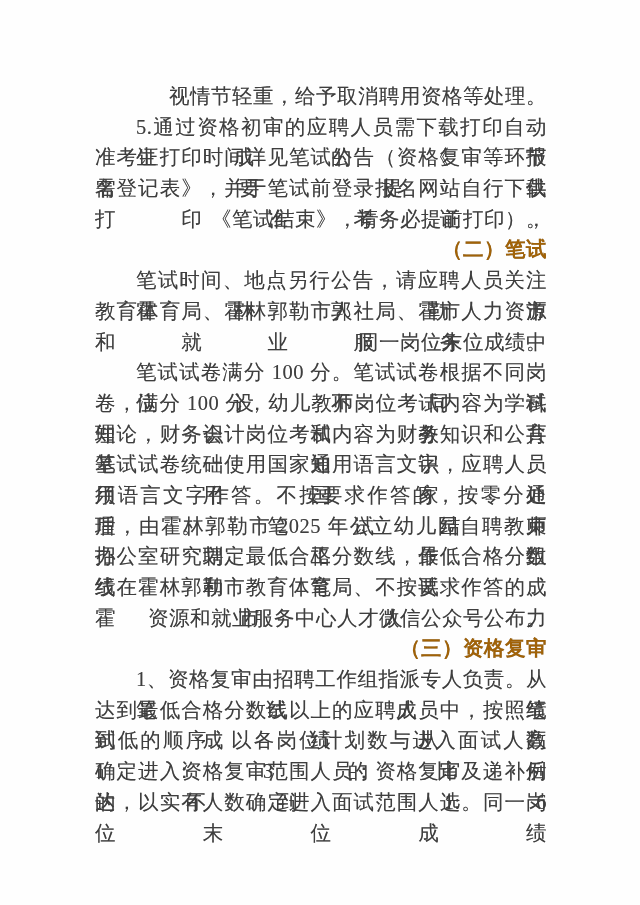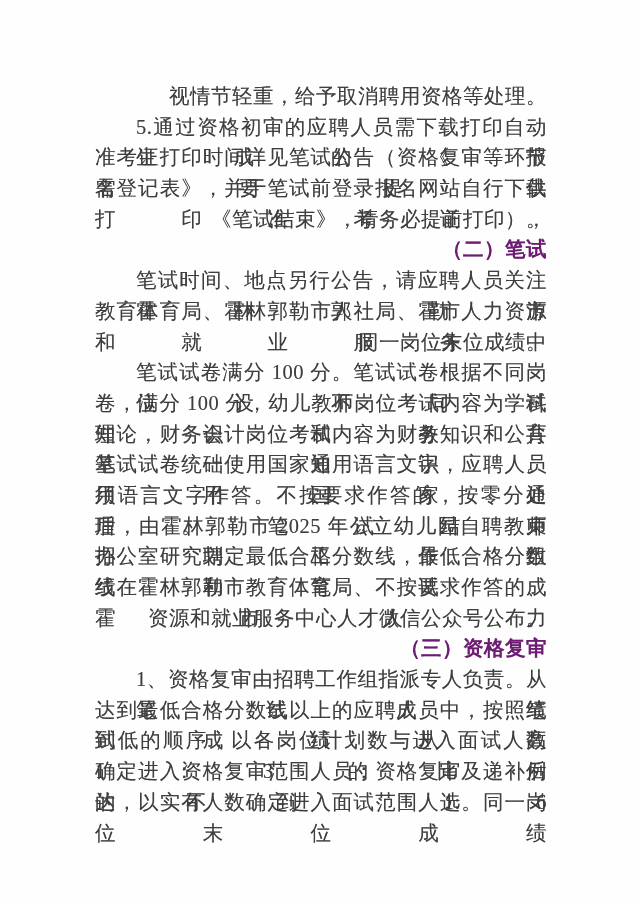"（二）笔试" .ln.head { color: #701a75 -> #a16207 }
